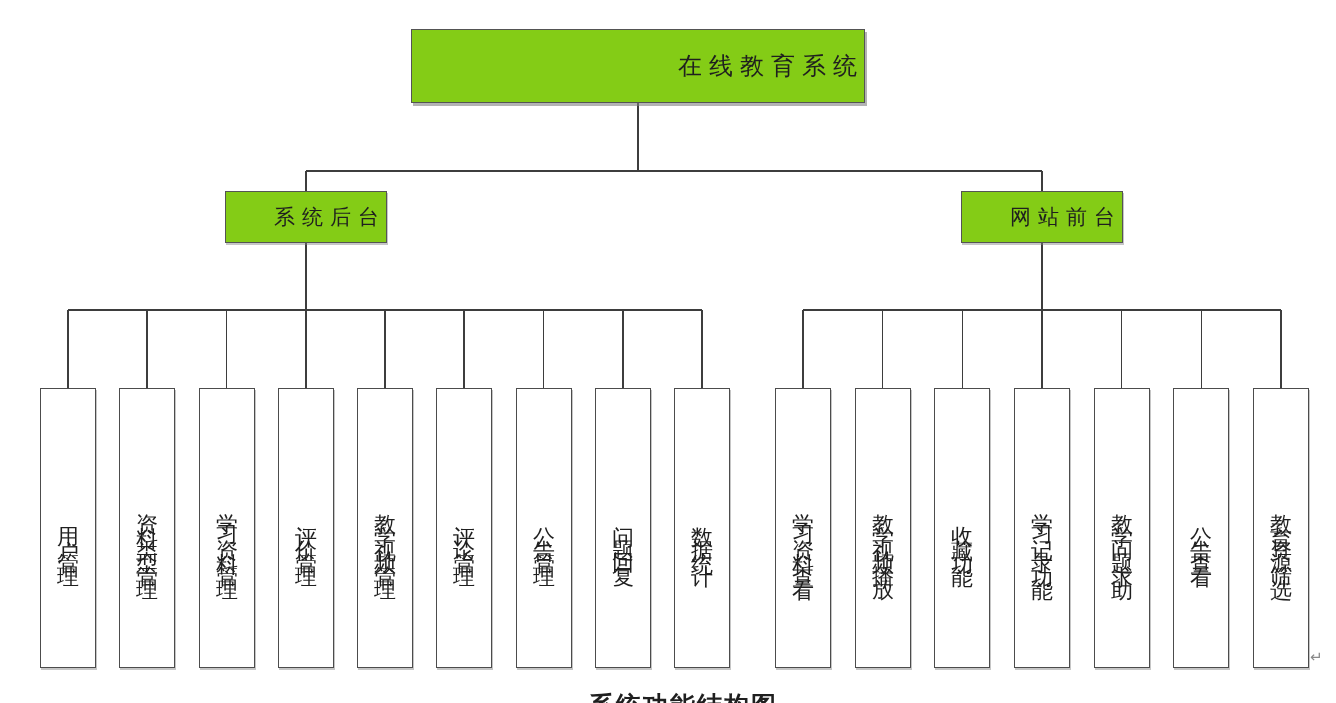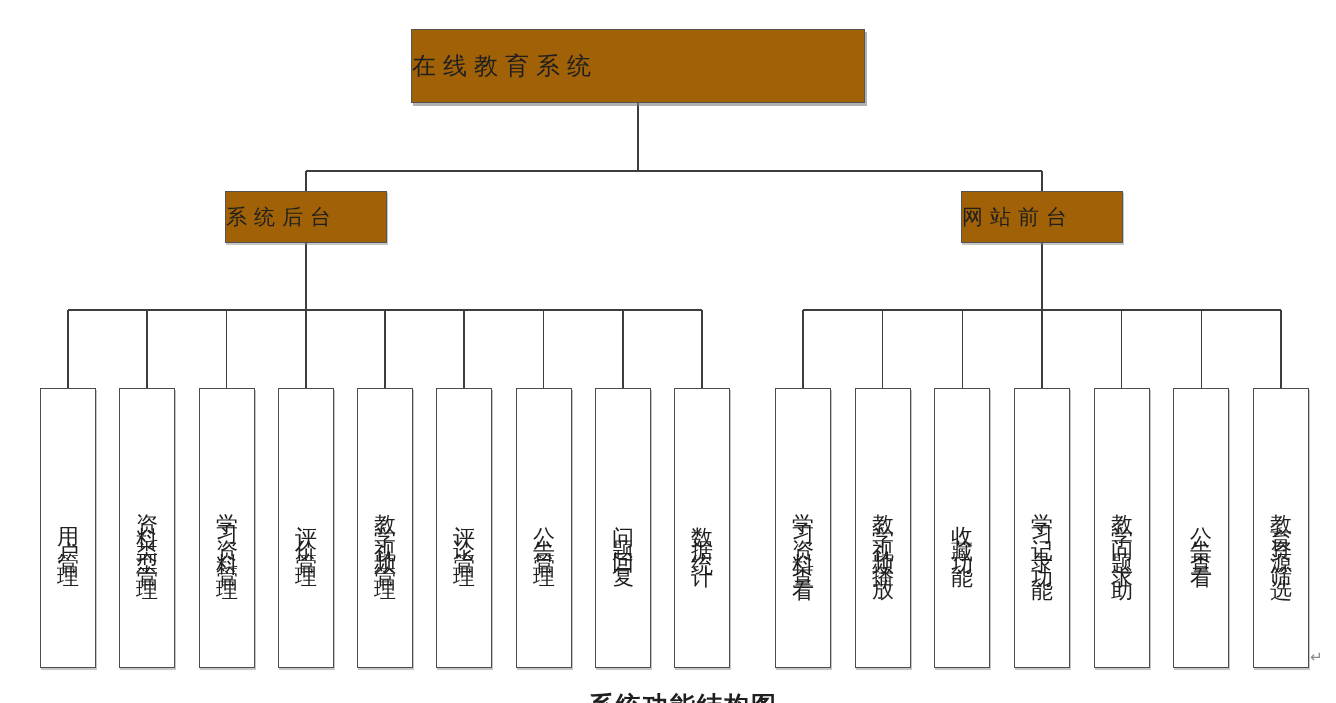"在线教育系统" .node { background: #a16207 -> #84cc16; justify-content: flex-start -> flex-end }
